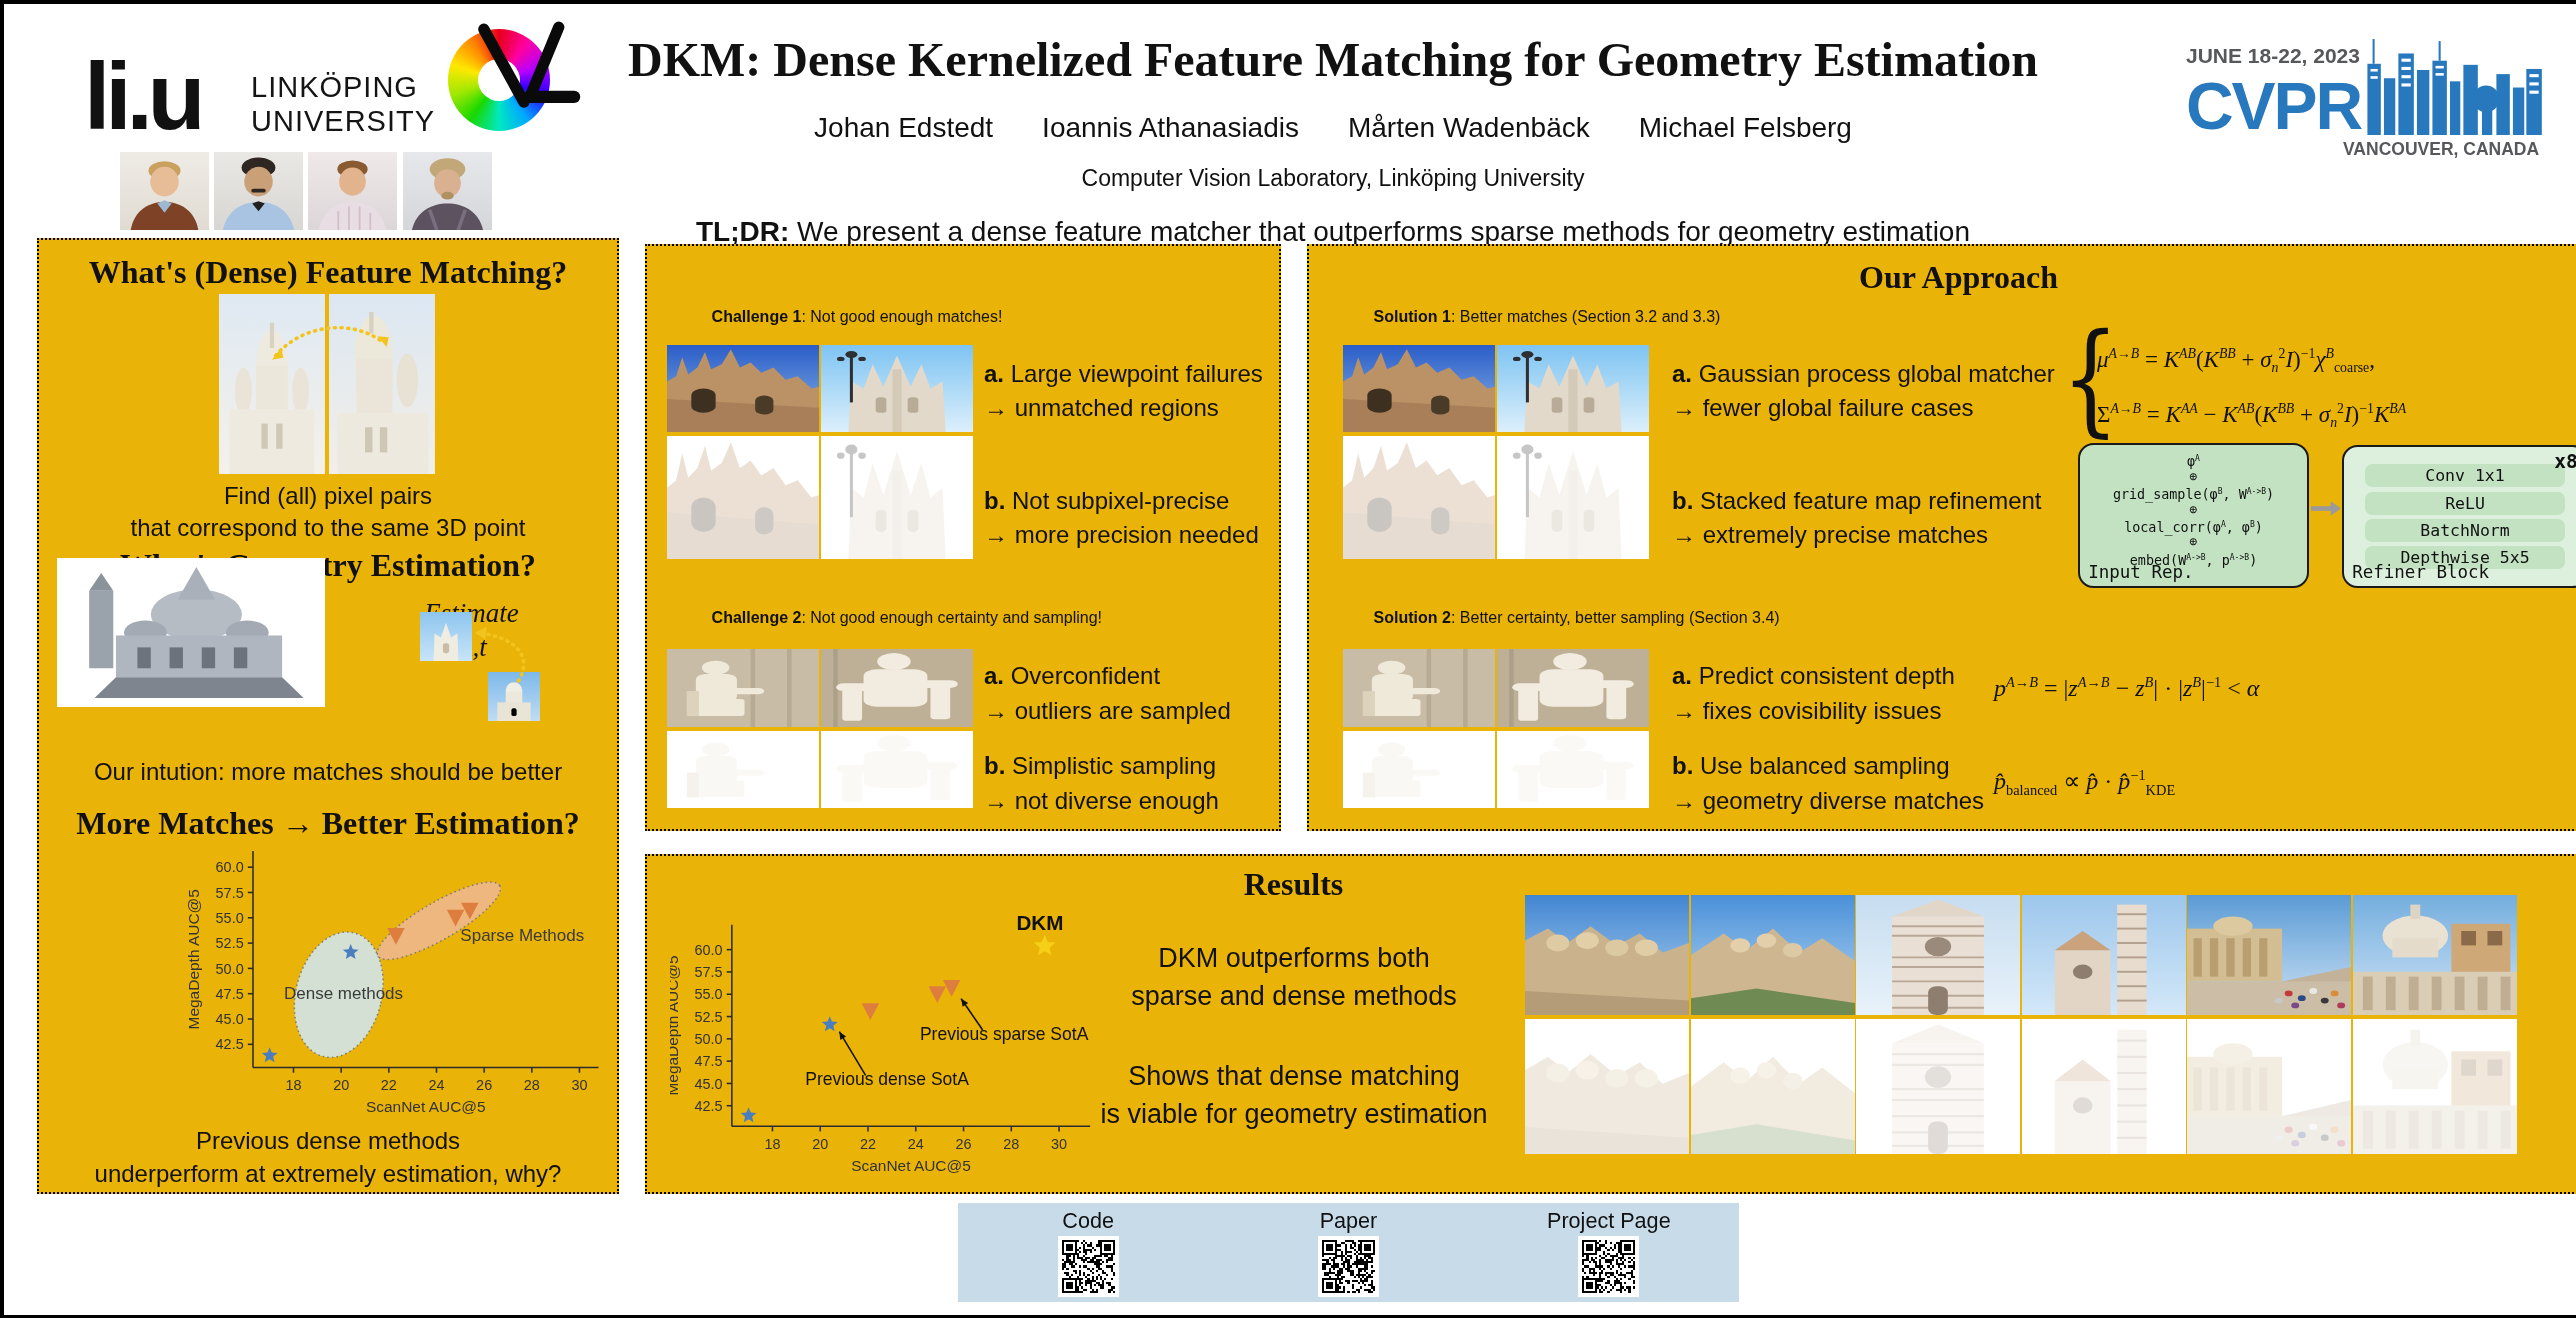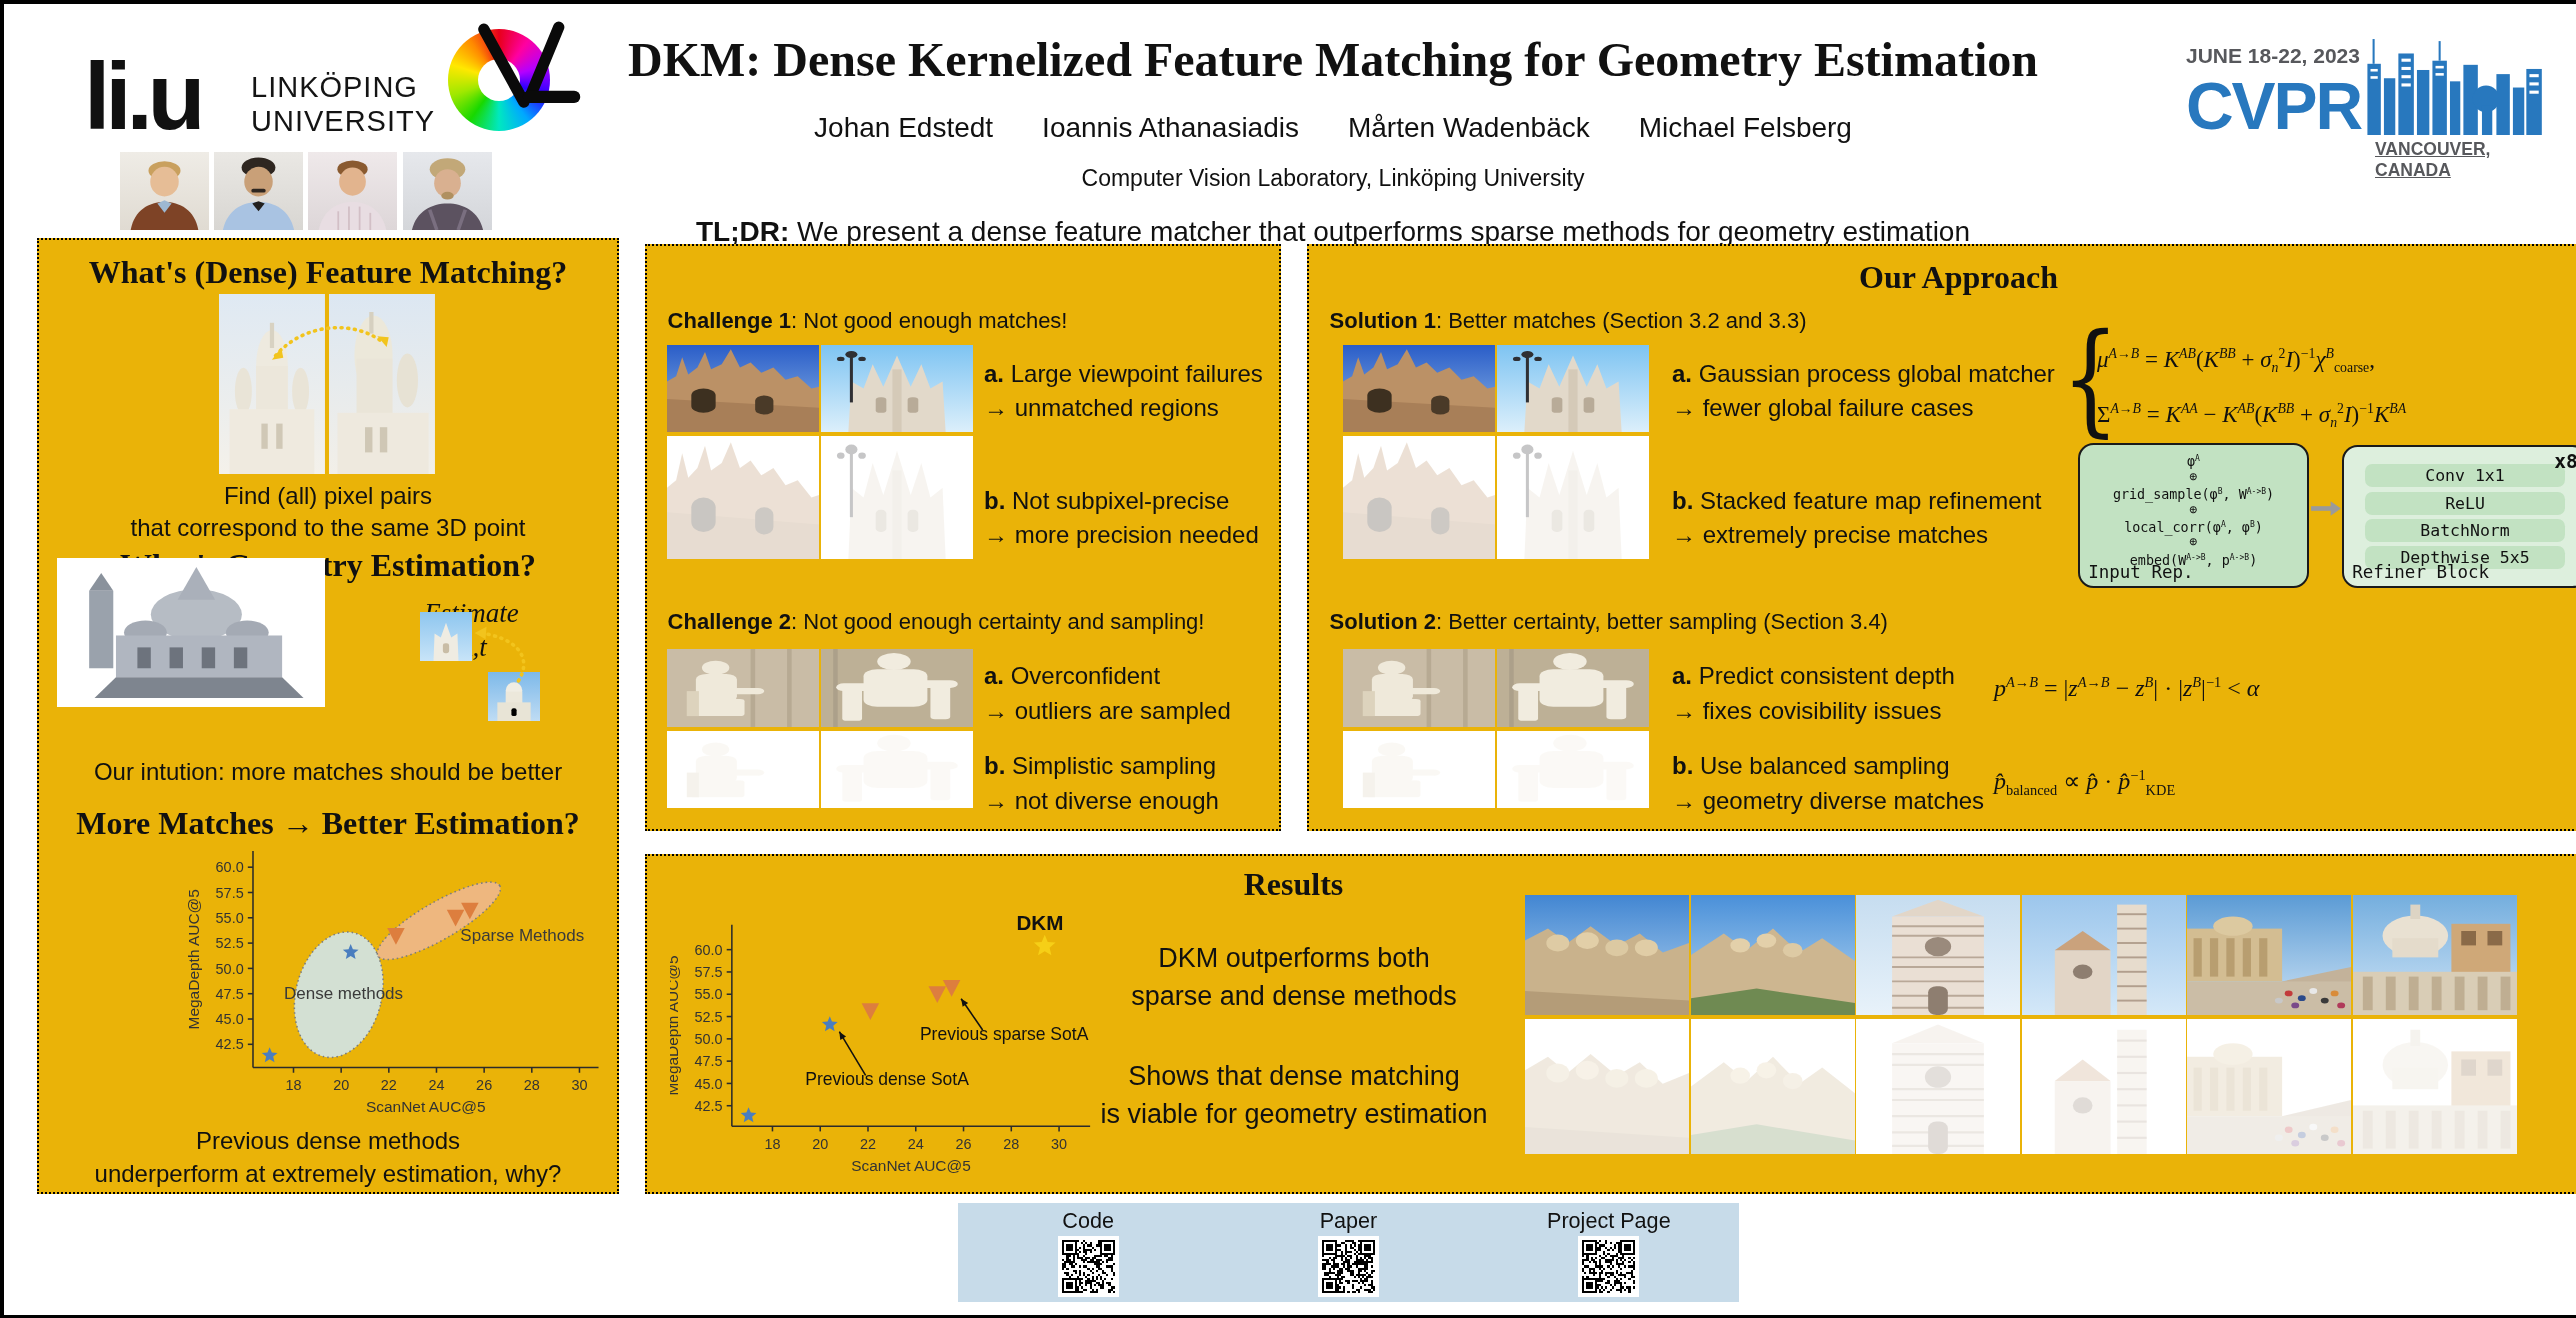"VANCOUVER, CANADA" #cvpr .loc { left: 189px -> 157px; text-decoration: underline -> none }
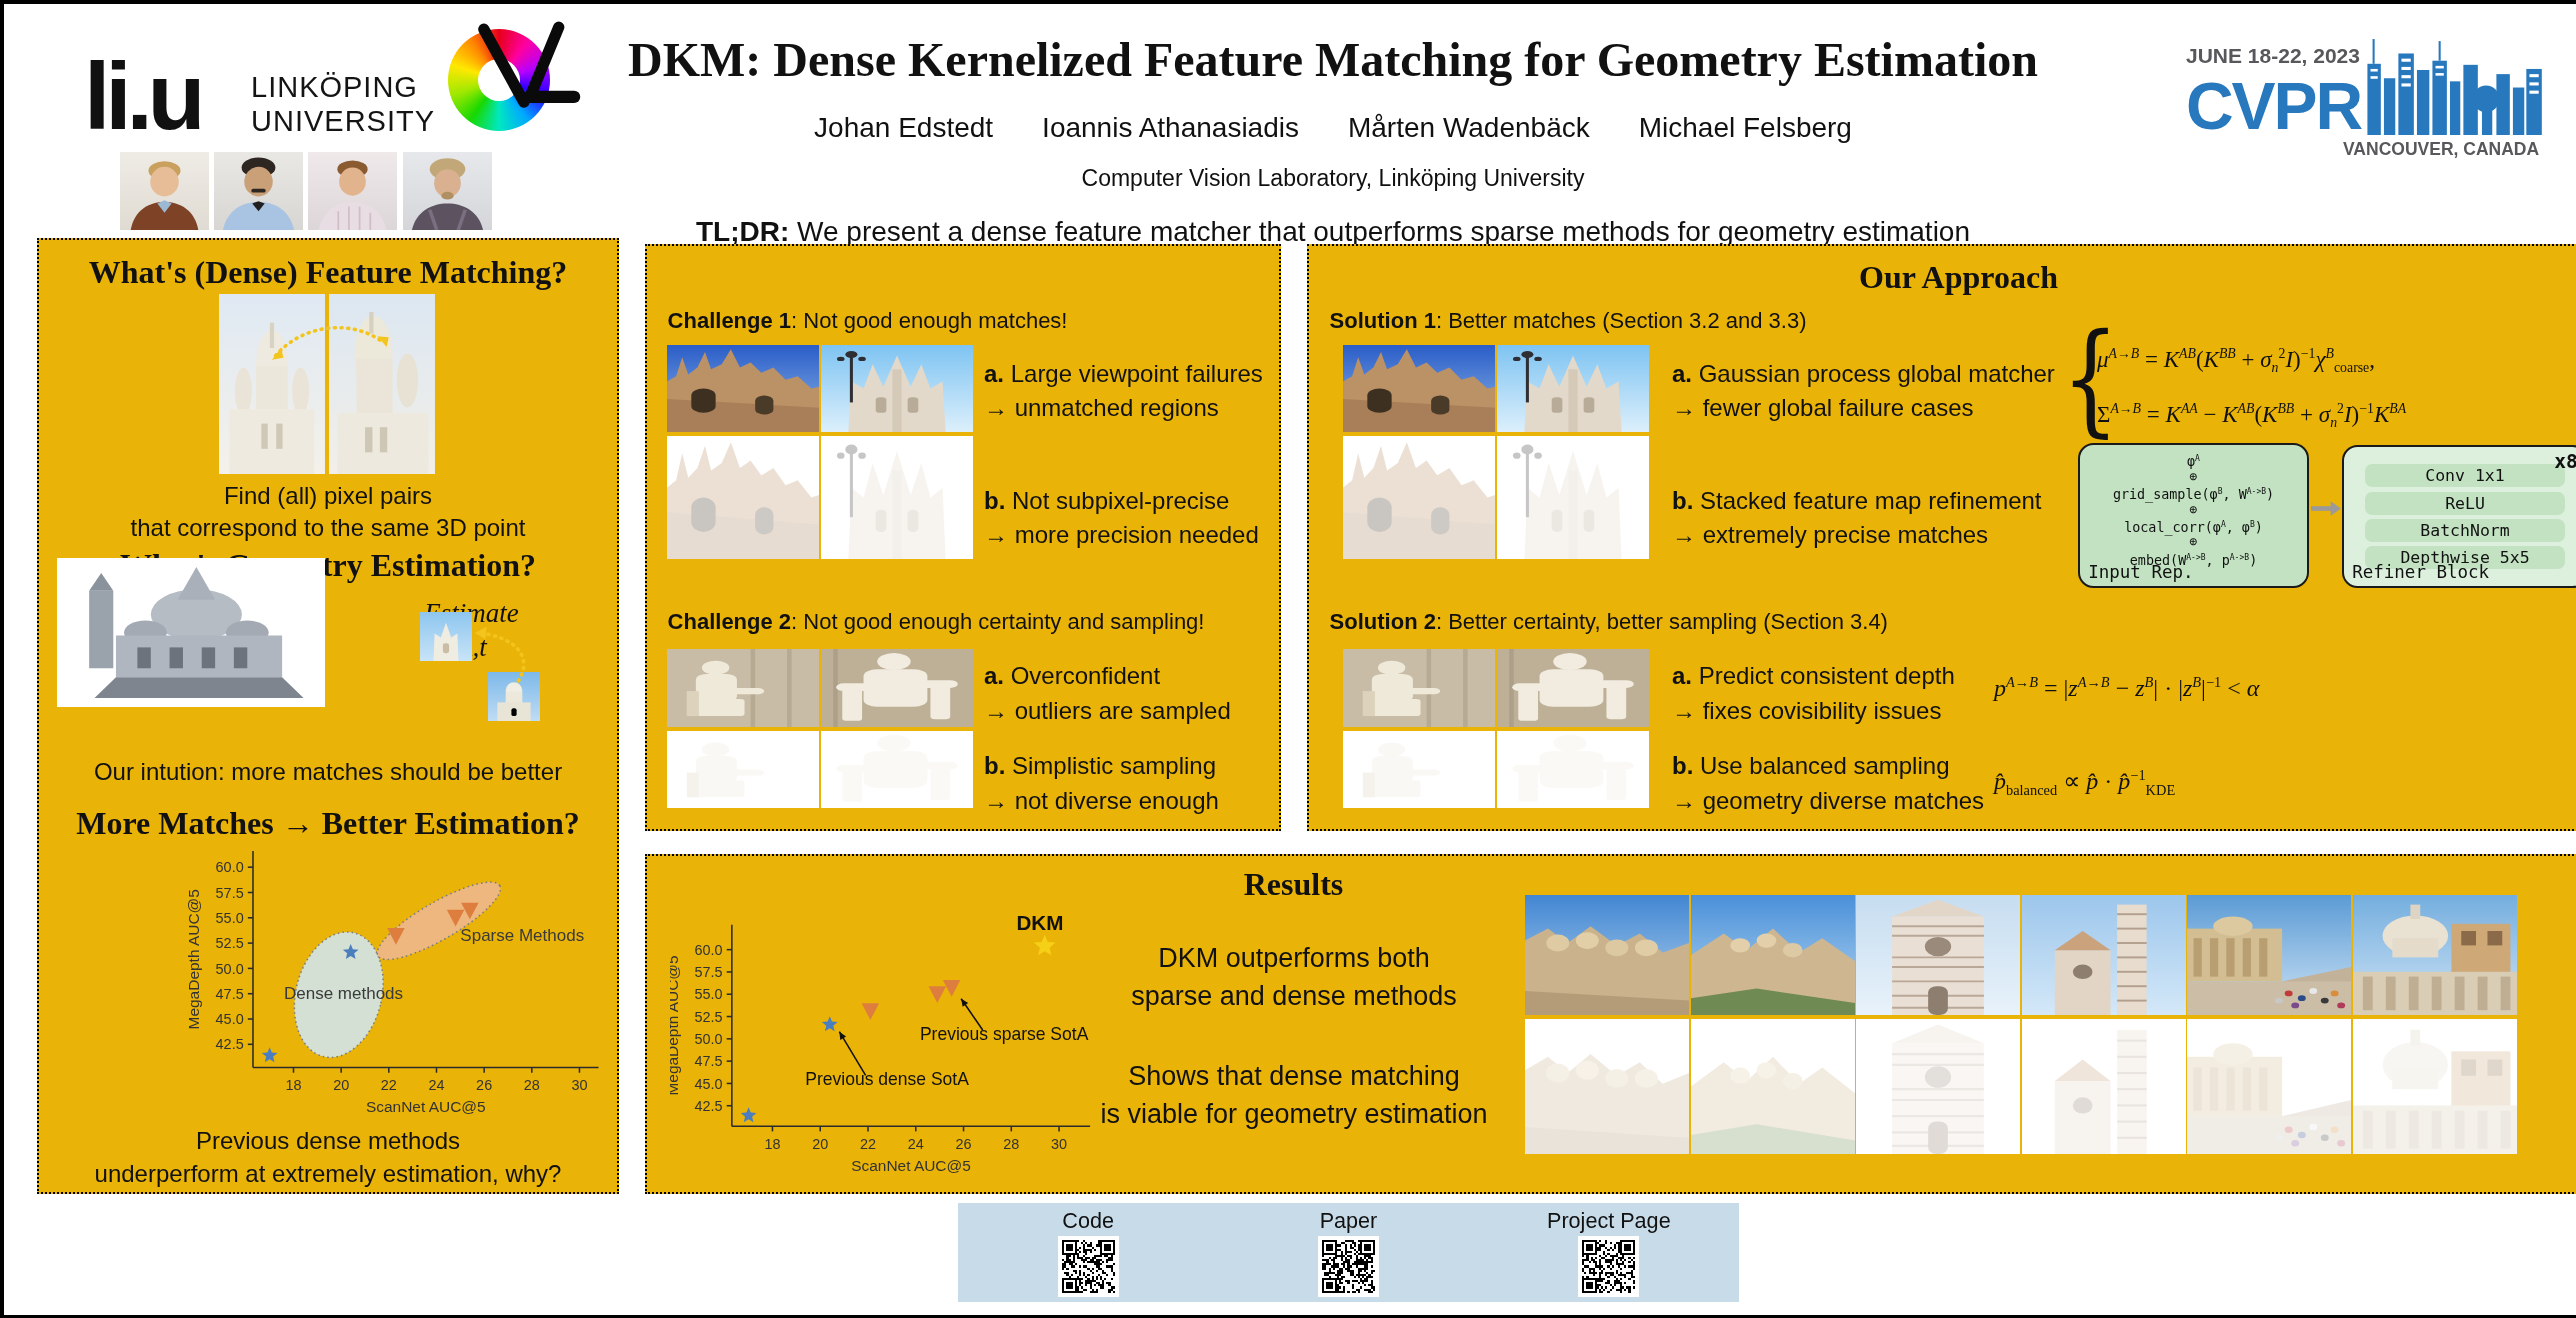"Challenge 1: Not good enough" .sec-label { font-size: 22px -> 16px; margin-left: none -> 44px }
